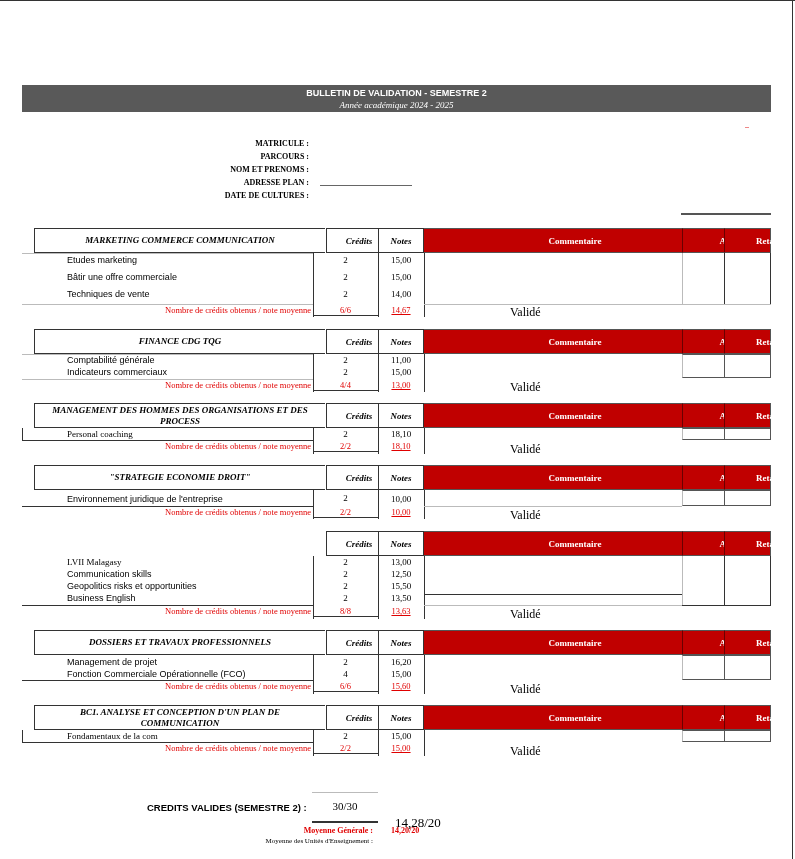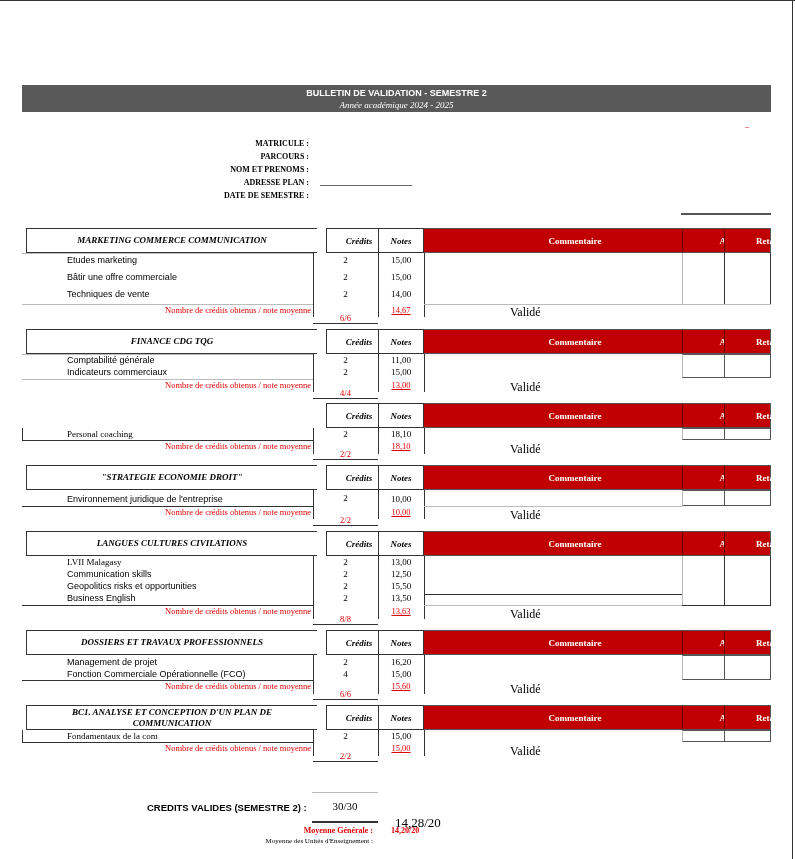"DATE DE SEMESTRE :" div.idlabel { text: SEMESTRE -> CULTURES }
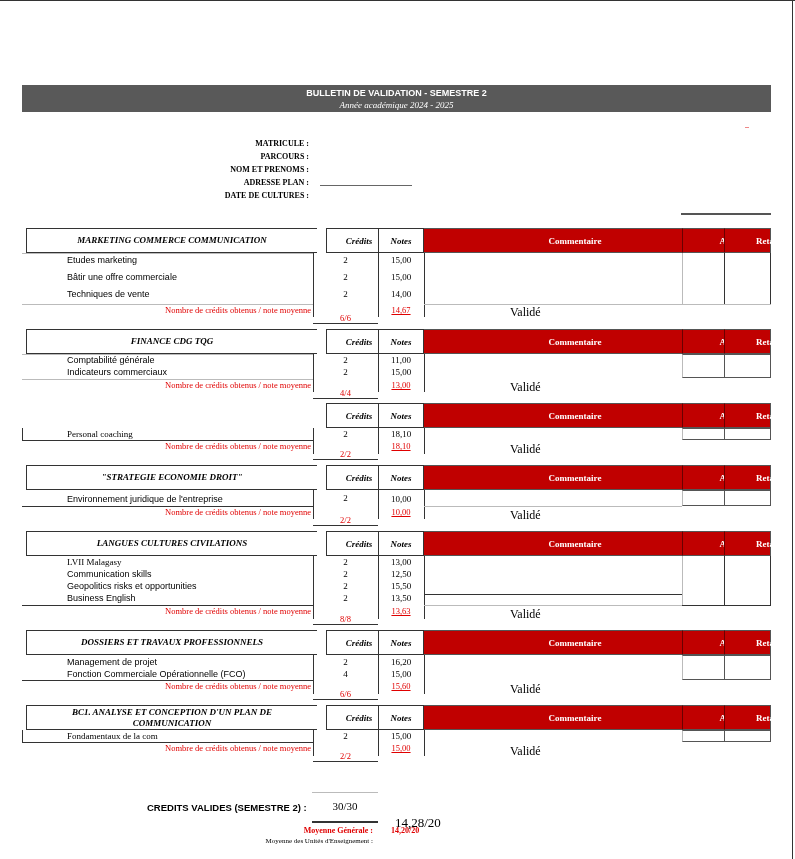"MARKETING COMMERCE COMMUNICATION" .hdr.title { left: 4px -> 12px }
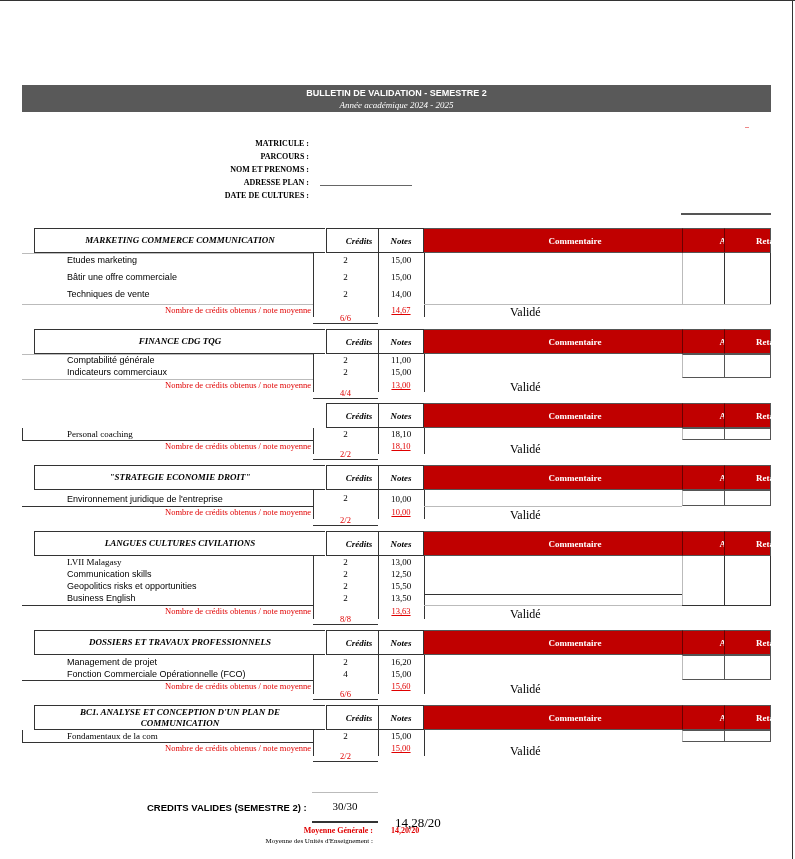"6/6" .sum .c { top: 9px -> 1px }
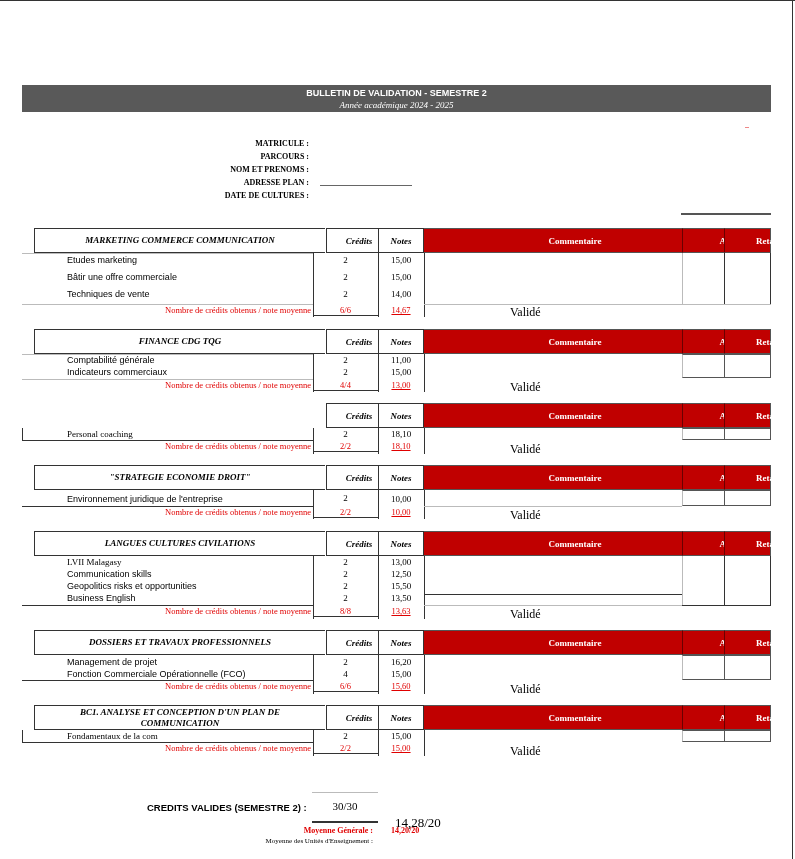"MANAGEMENT DES HOMMES DES ORGANISATIONS" div.hdr { html: none -> <div>MANAGEMENT DES HOMMES DES ORGANISATIONS ET DES PROCESS</div> }
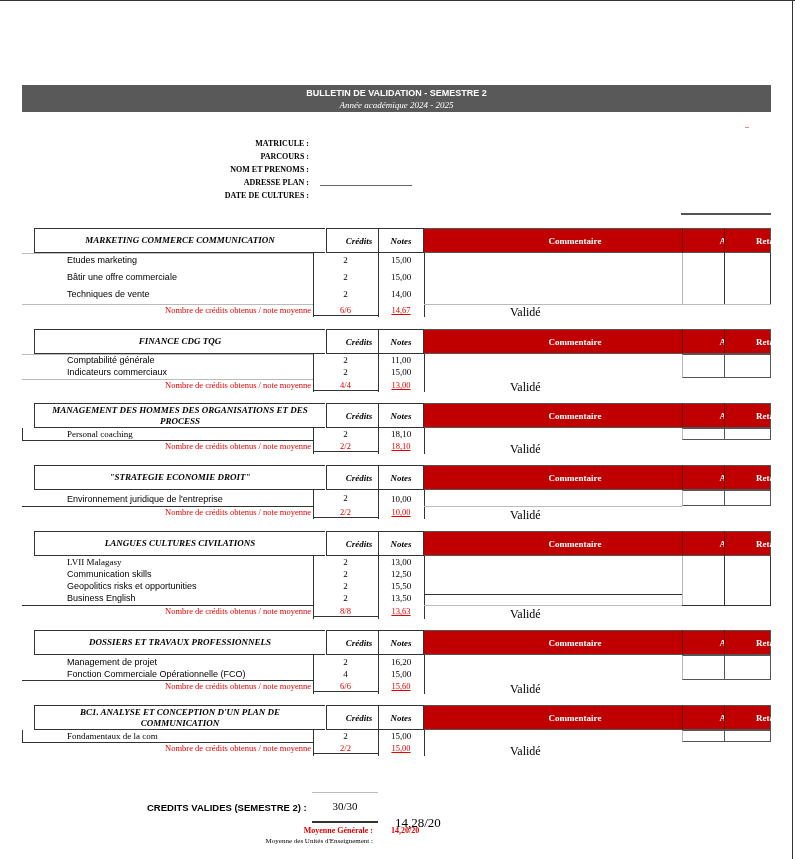"LANGUES CULTURES CIVILATIONS" div.hdr { html: <div>LANGUES CULTURES CIVILATIONS</div> -> none }
